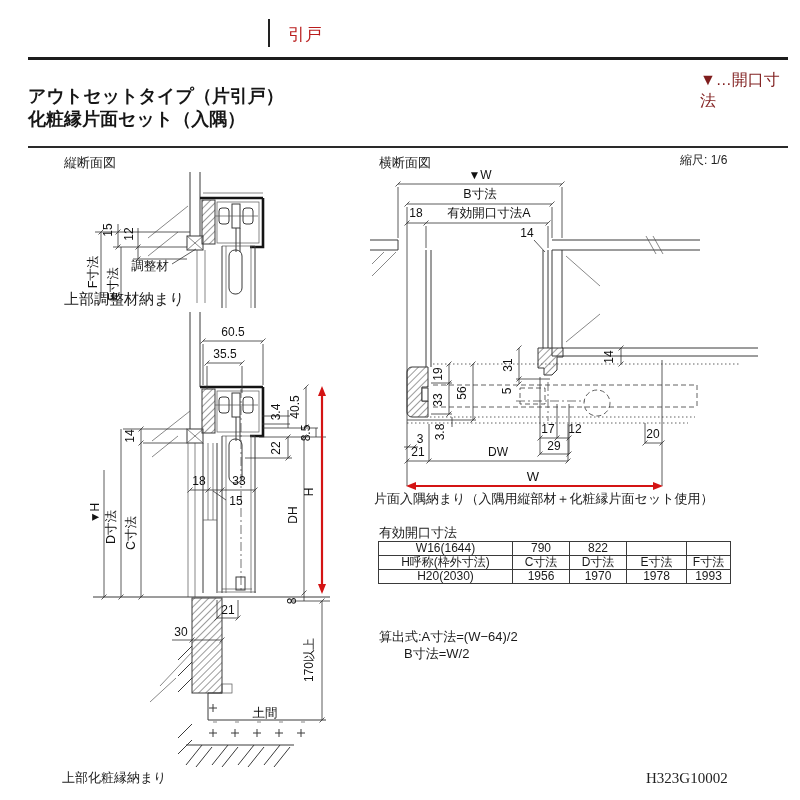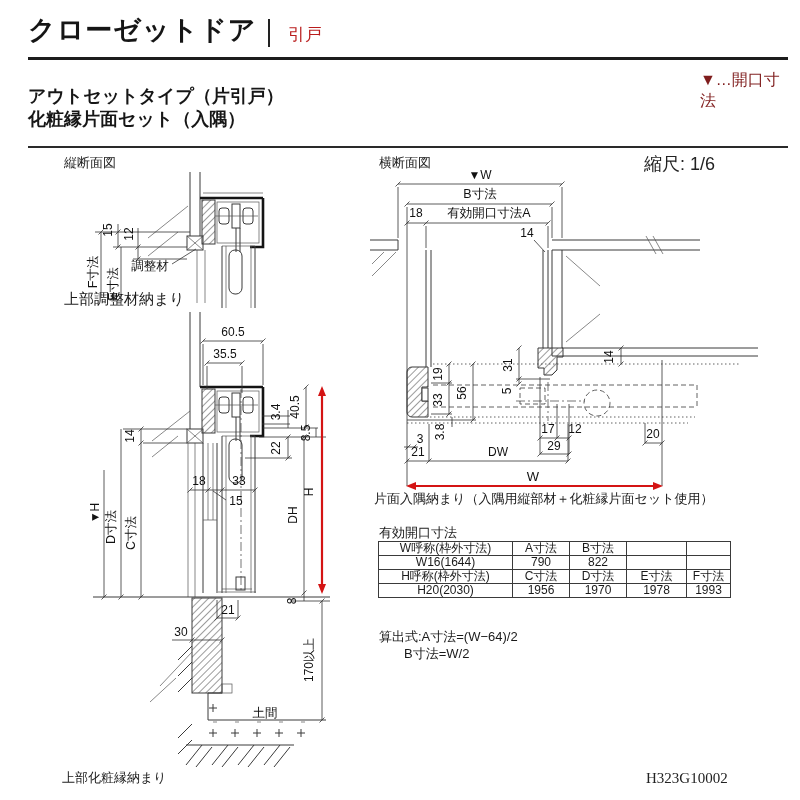"クローゼットドア" div.abs { html: <div>クローゼットドア</div> -> none }
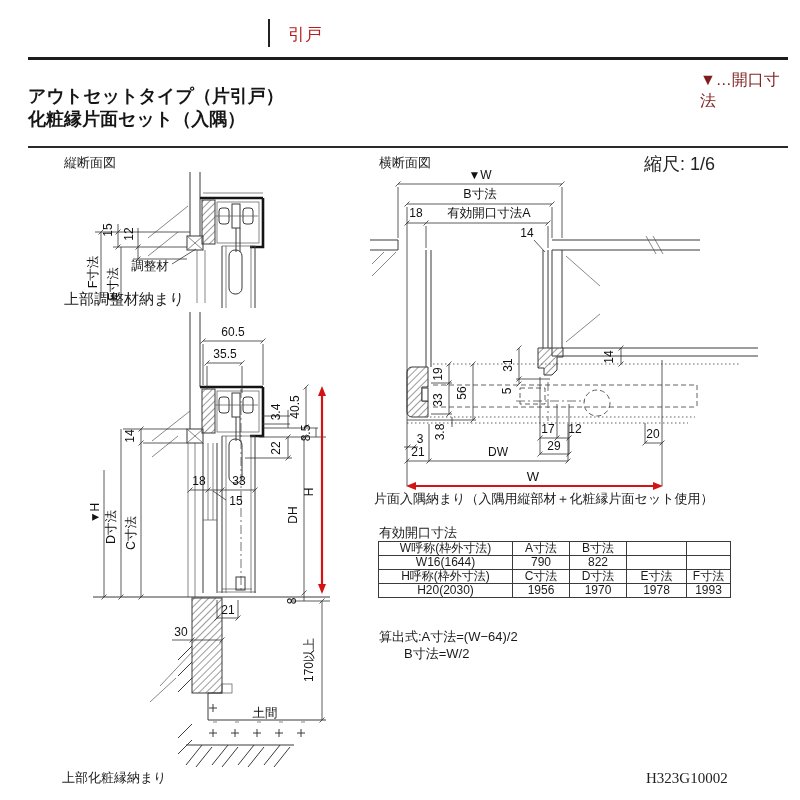"縮尺: 1/6" #scale { font-size: 18px -> 12px; left: 644px -> 680px }
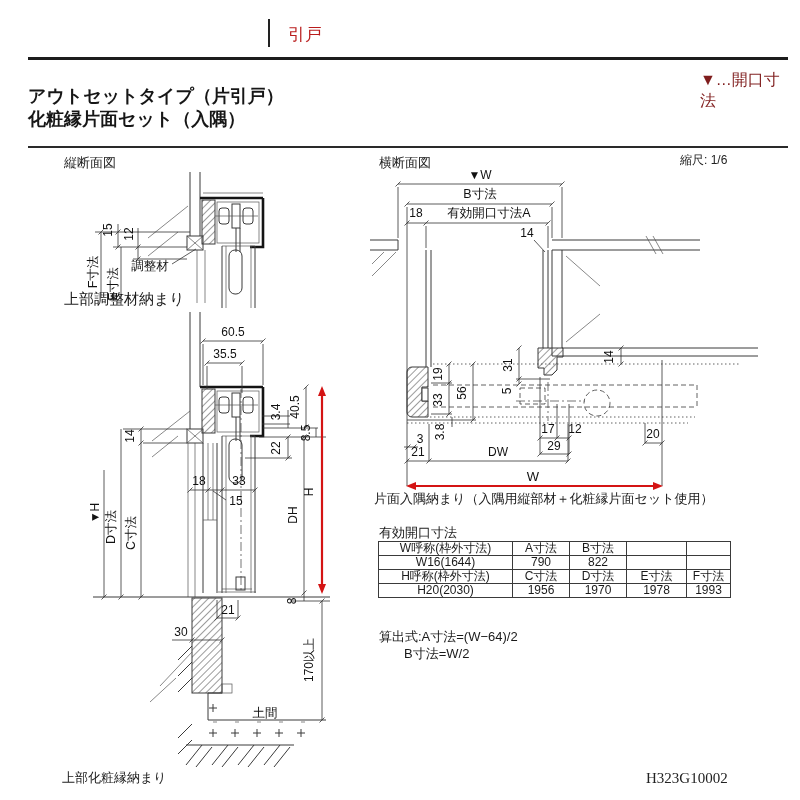"W呼称(枠外寸法)" tr { html: <tr> <td>W呼称(枠外寸法)</td> <td>A寸法</td> <td>B寸法</td> <td></td> <td></td> </tr> -> none }
